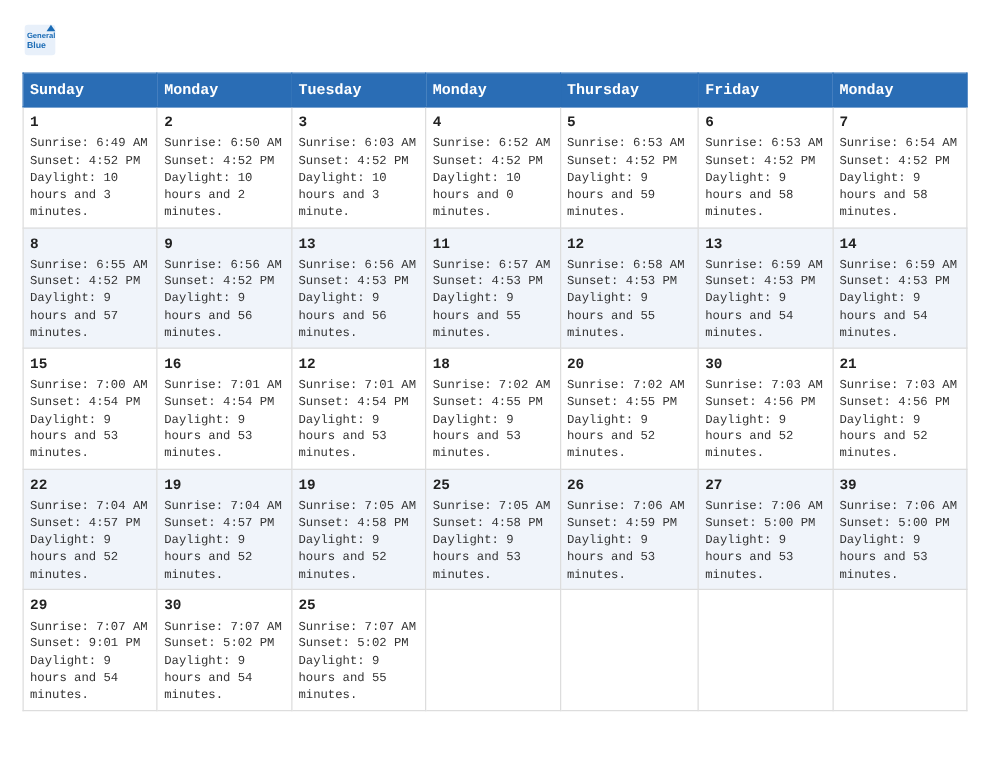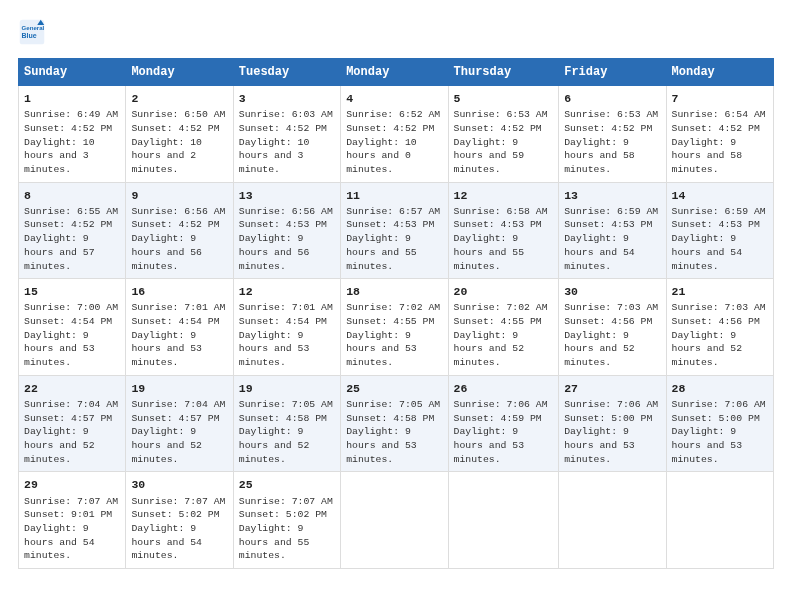"28" span.day-num { text: 28 -> 39 }
